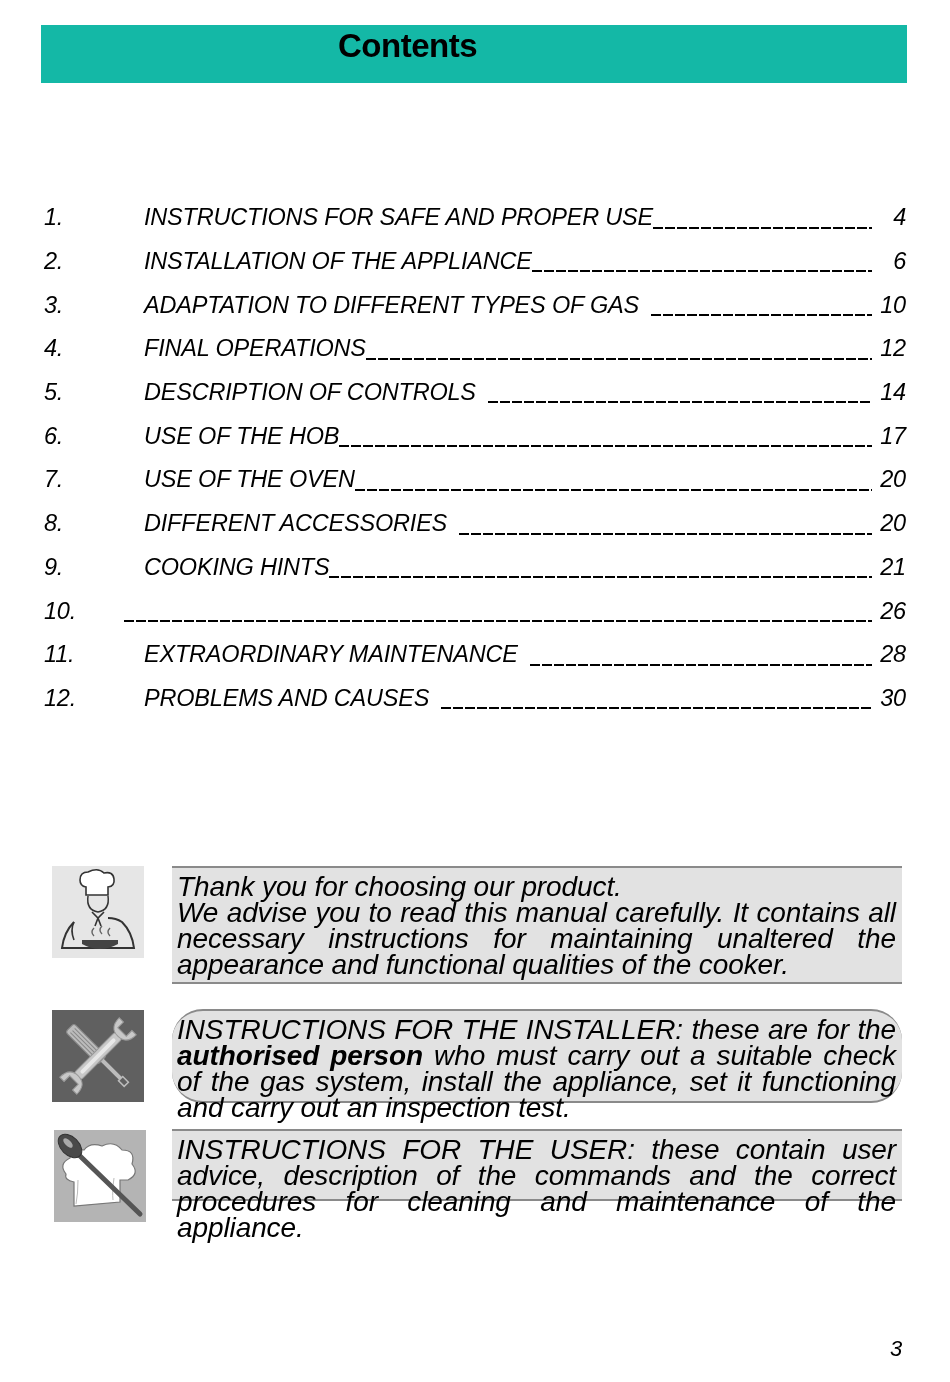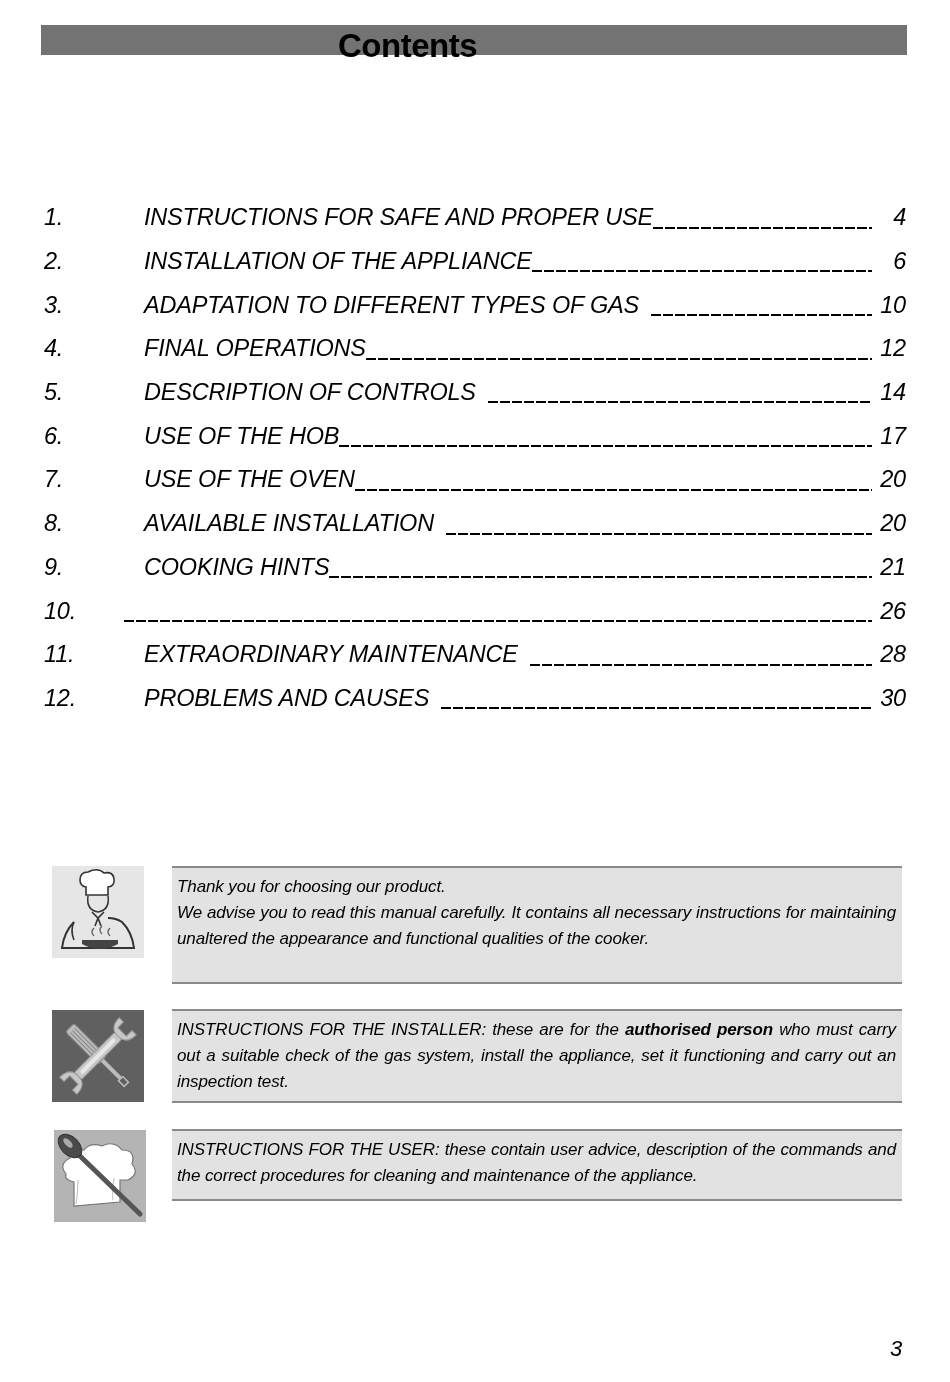"Contents" .title-bar { background: #737373 -> #14b8a6; height: 30px -> 58px }
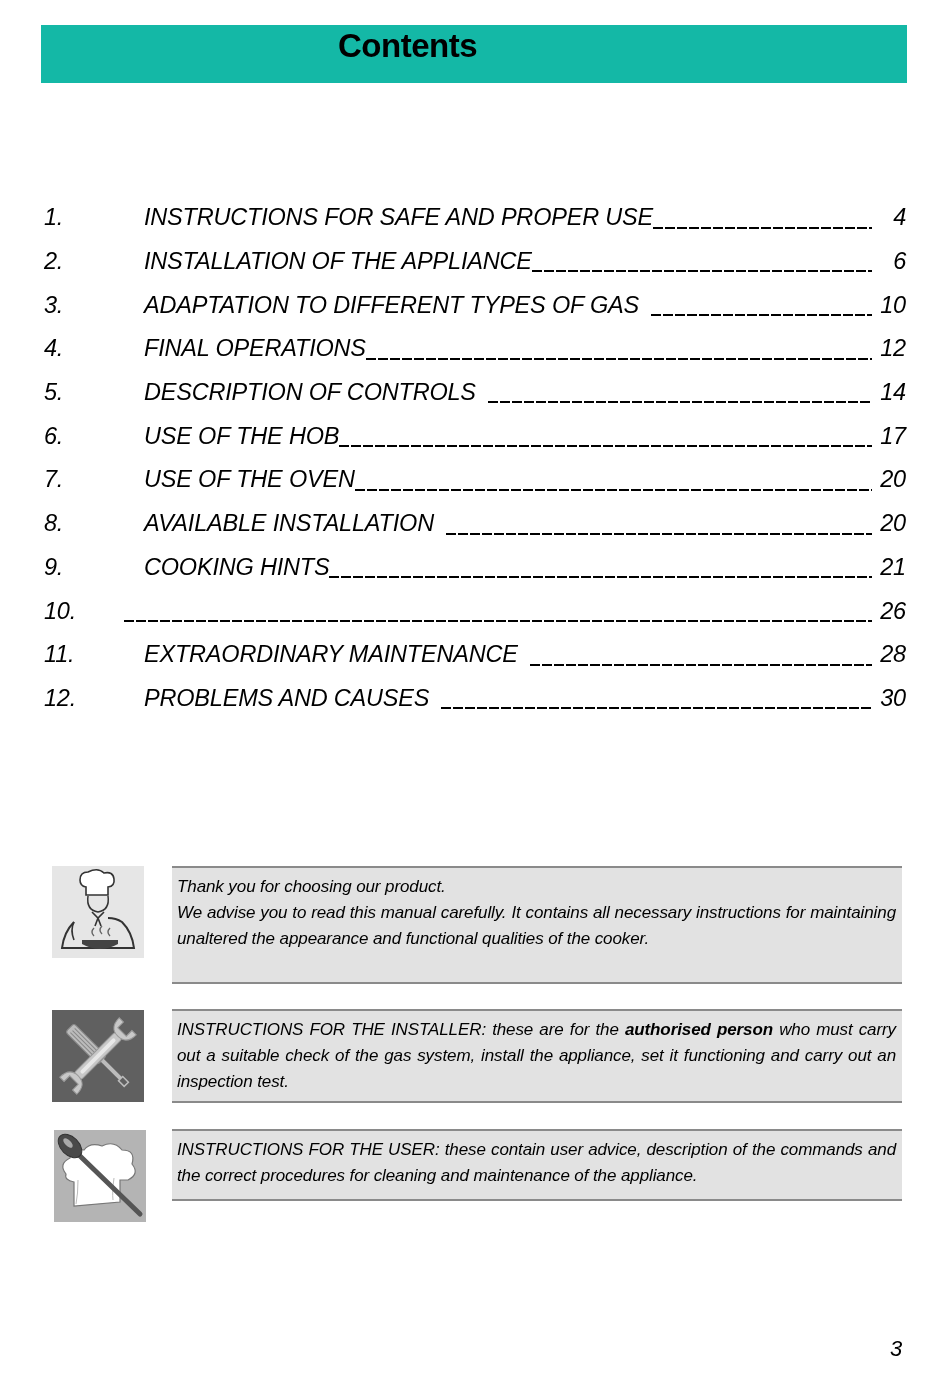"AVAILABLE INSTALLATION" span.toc-label { text: AVAILABLE INSTALLATION -> DIFFERENT ACCESSORIES }
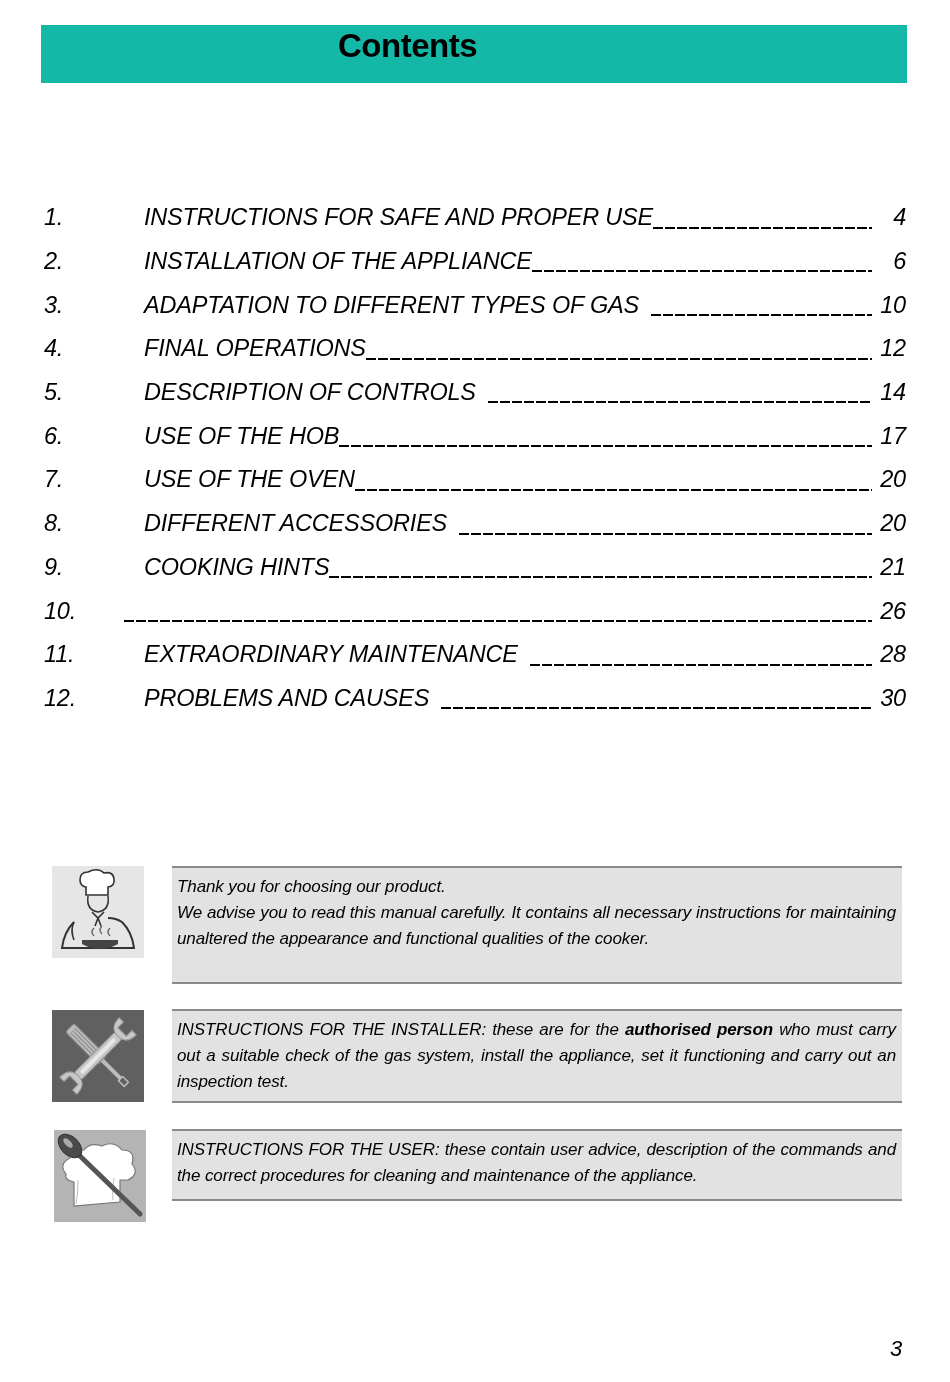"Thank you for choosing our" .note .box { font-size: 17px -> 28px }
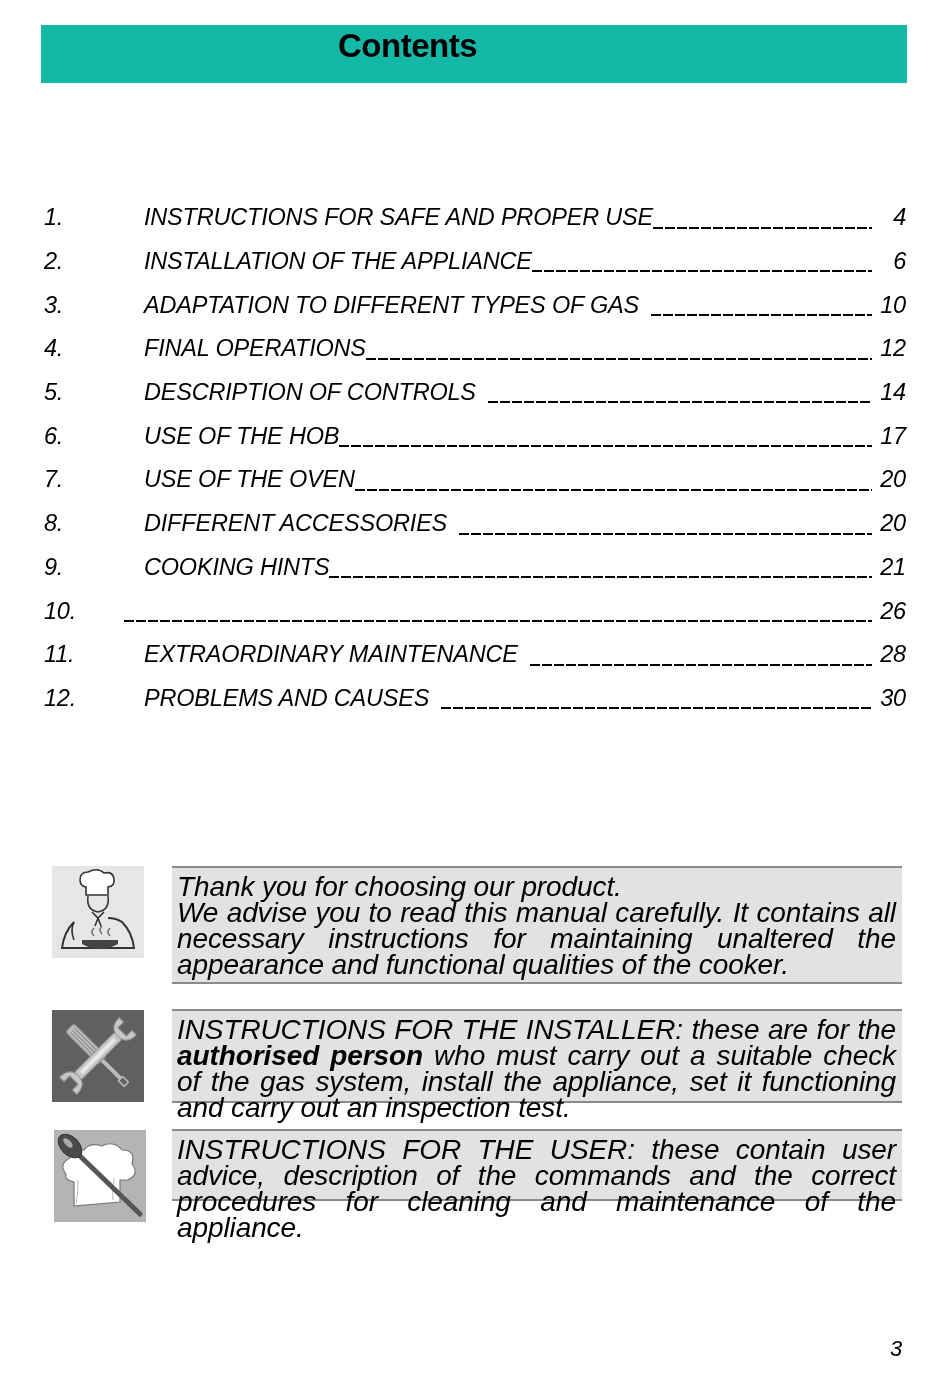"INSTRUCTIONS FOR THE INSTALLER: these" div.box { border-radius: none -> 31px }
